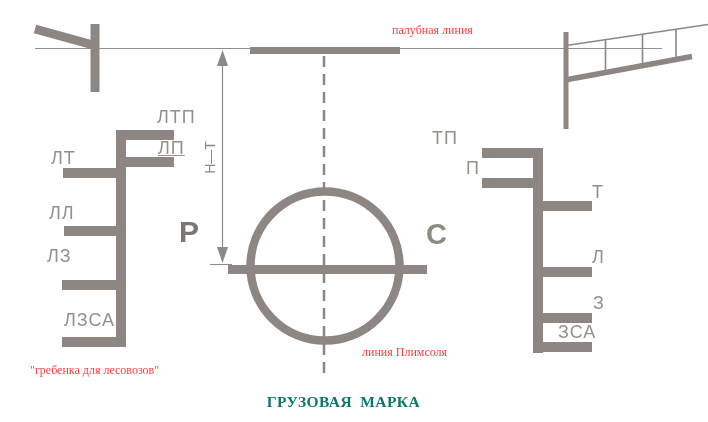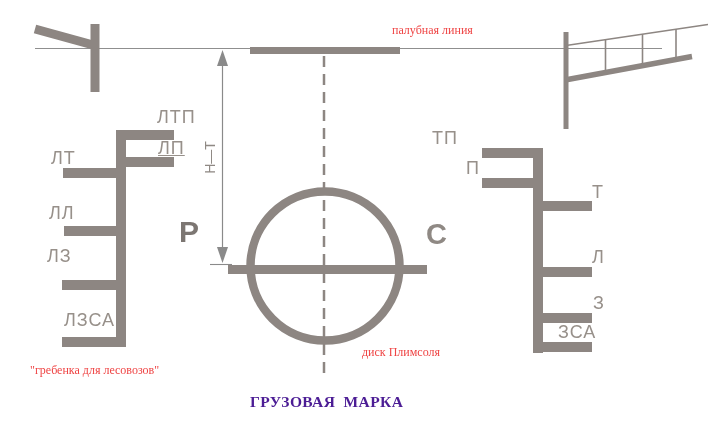"диск Плимсоля" div.serif-note { text: диск -> линия }
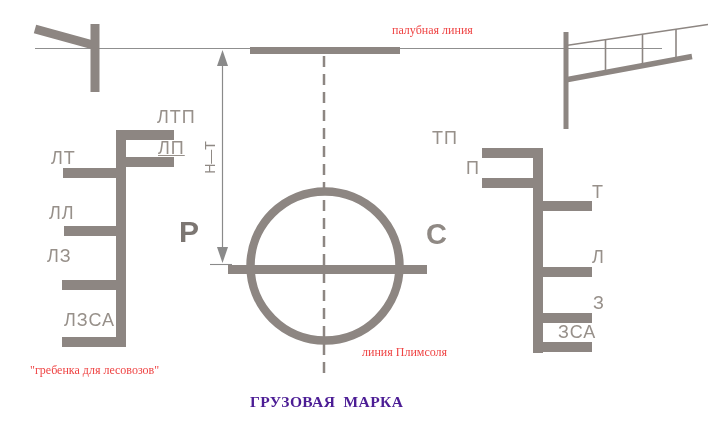"ГРУЗОВАЯ МАРКА" .title { color: #4c1d95 -> #0f766e; text-align: left -> right }
